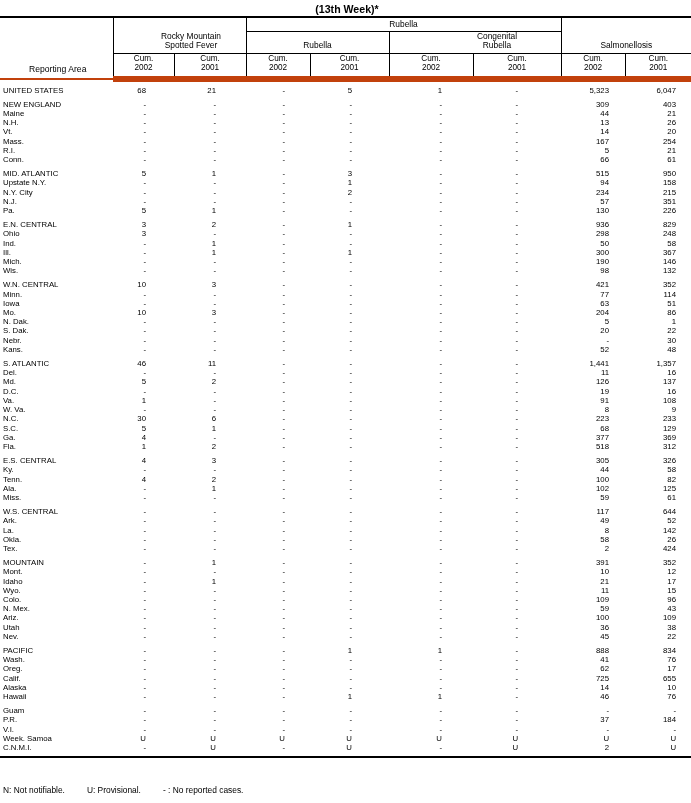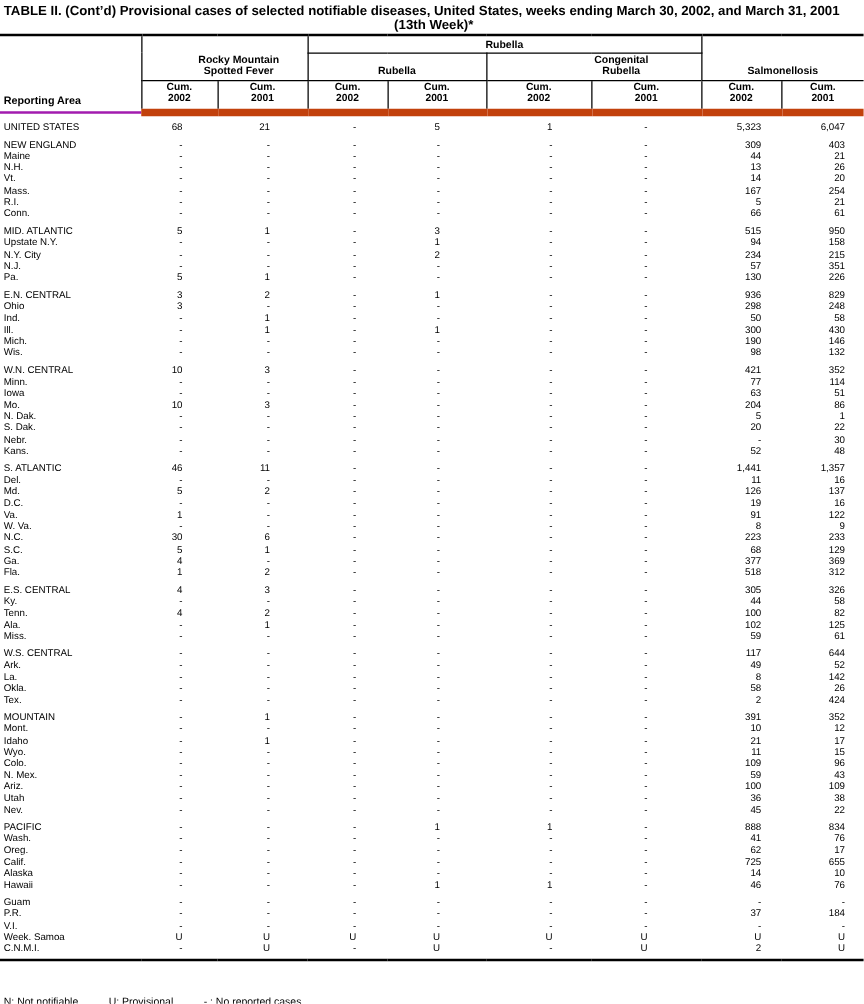"TABLE II. (Cont’d) Provisional cases" div.t1 { html: <div>TABLE II. (Cont’d) Provisional cases of selected notifiable diseases, United States, weeks ending March 30, 2002, and March 31, 2001</div> -> none }
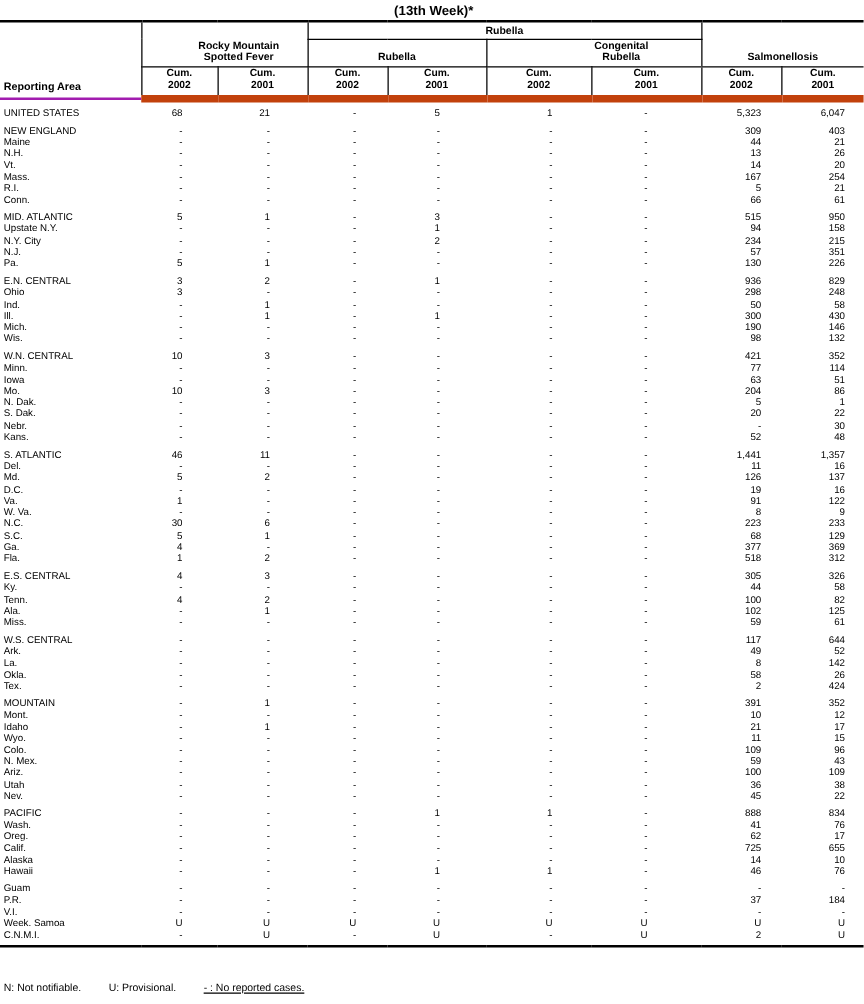"Rubella" thead th { font-weight: bold -> normal }
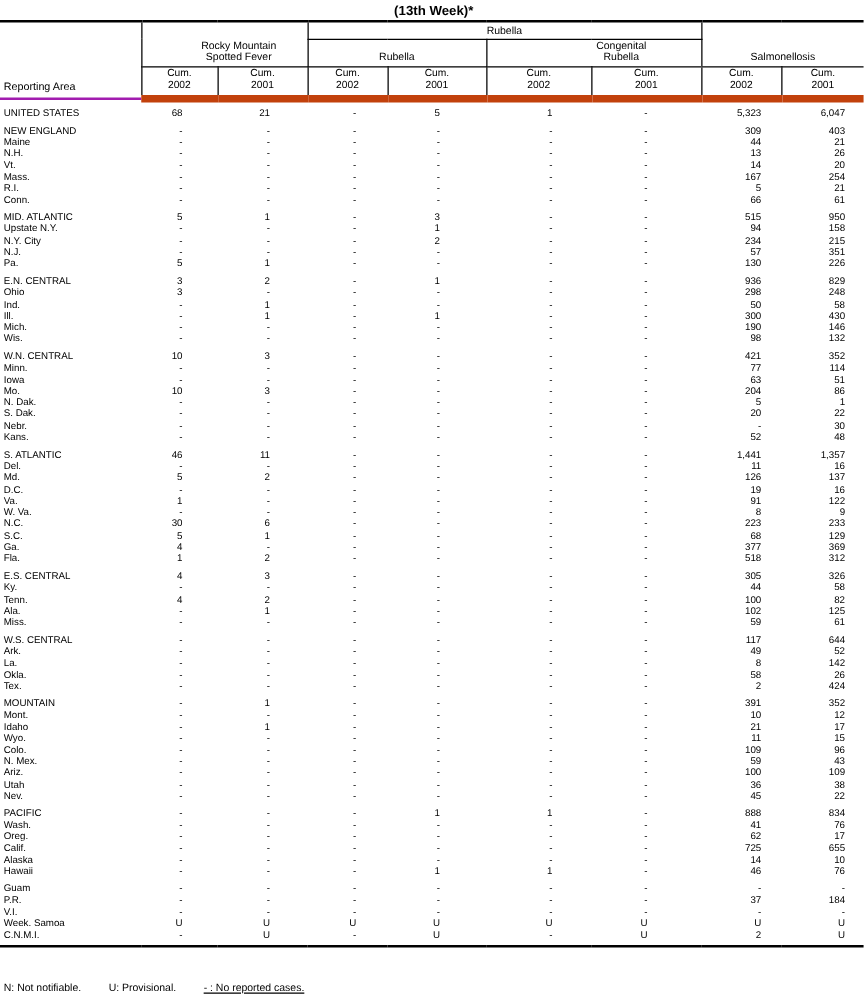"Reporting Area" th.area-h { border-bottom: 2px solid #a21caf -> 2px solid #c2410c; text-align: left -> center }
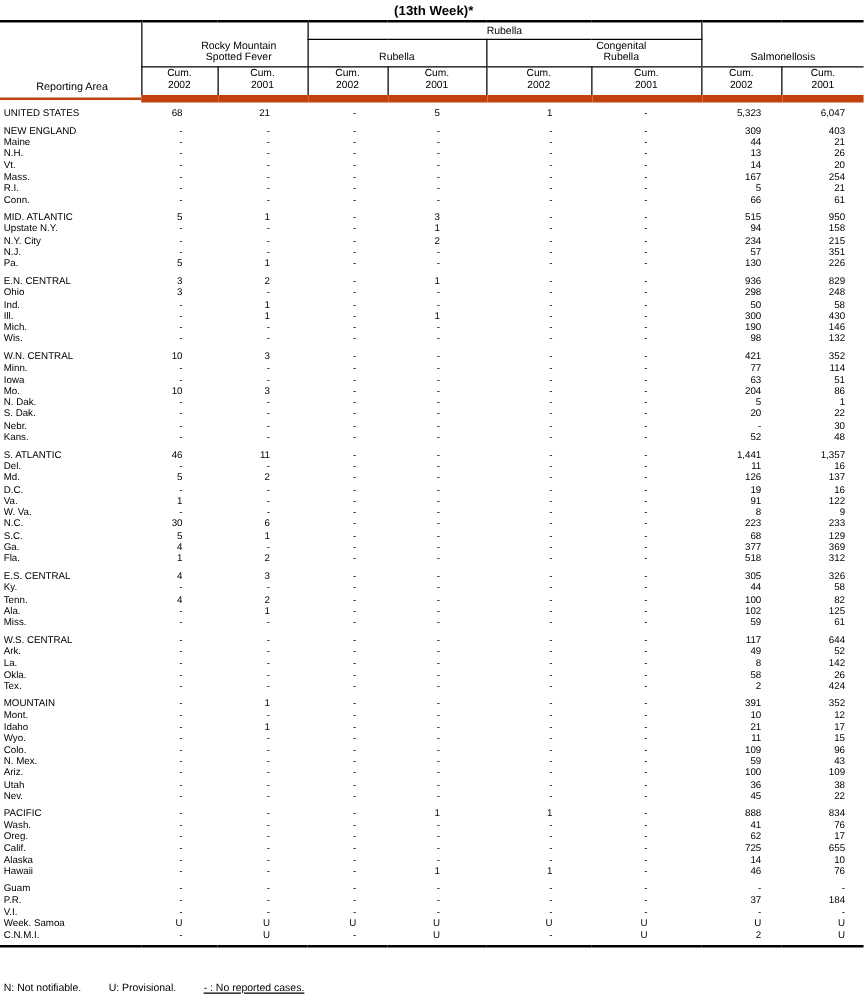"430" td.n { text: 430 -> 367 }
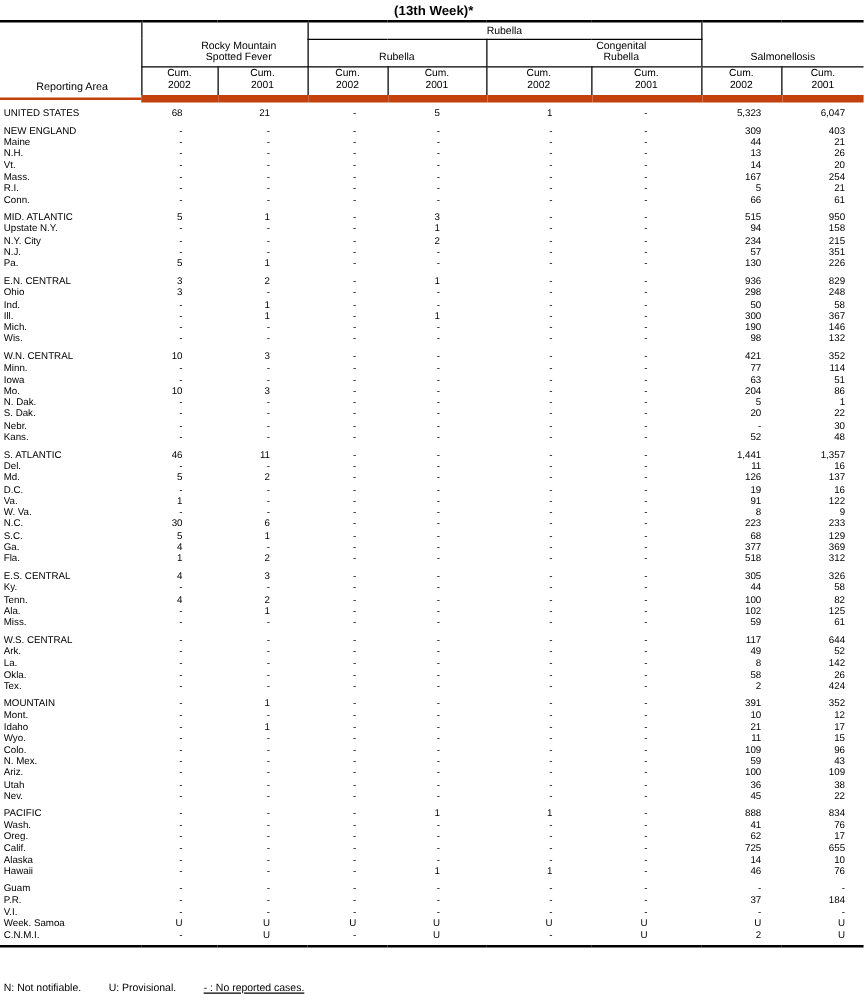"122" td.n { text: 122 -> 108 }
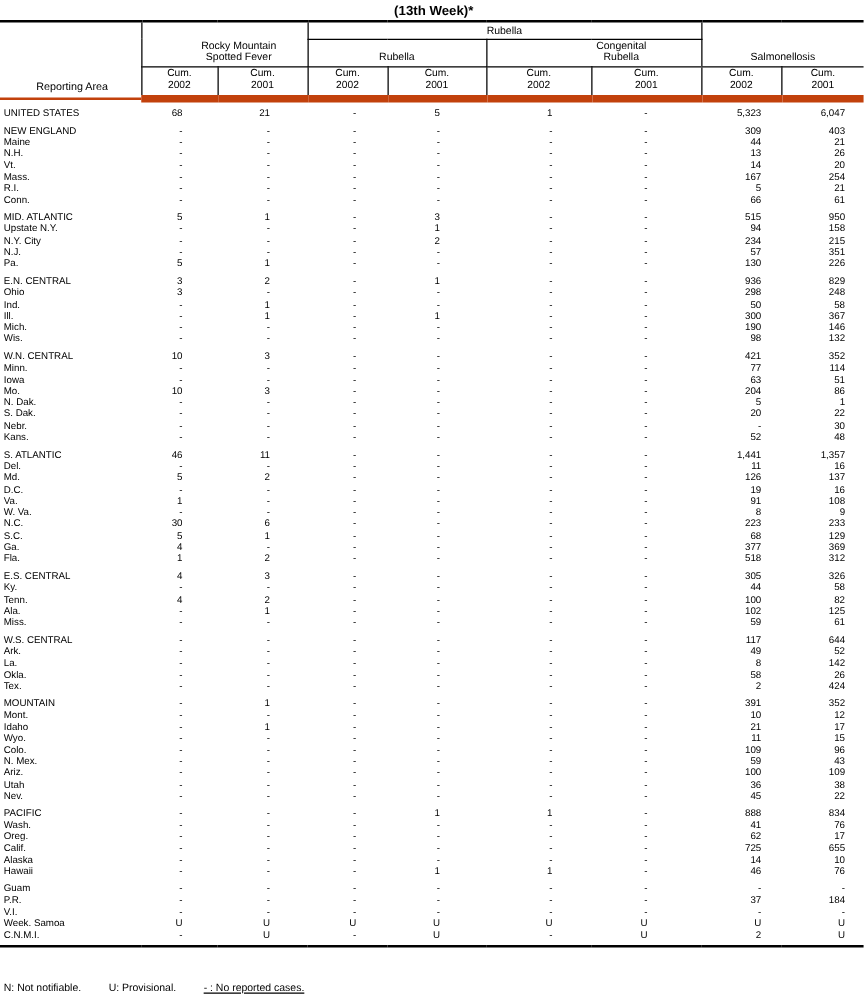"- : No reported cases." .footnotes .seg:last-child { text-decoration: underline -> none }
